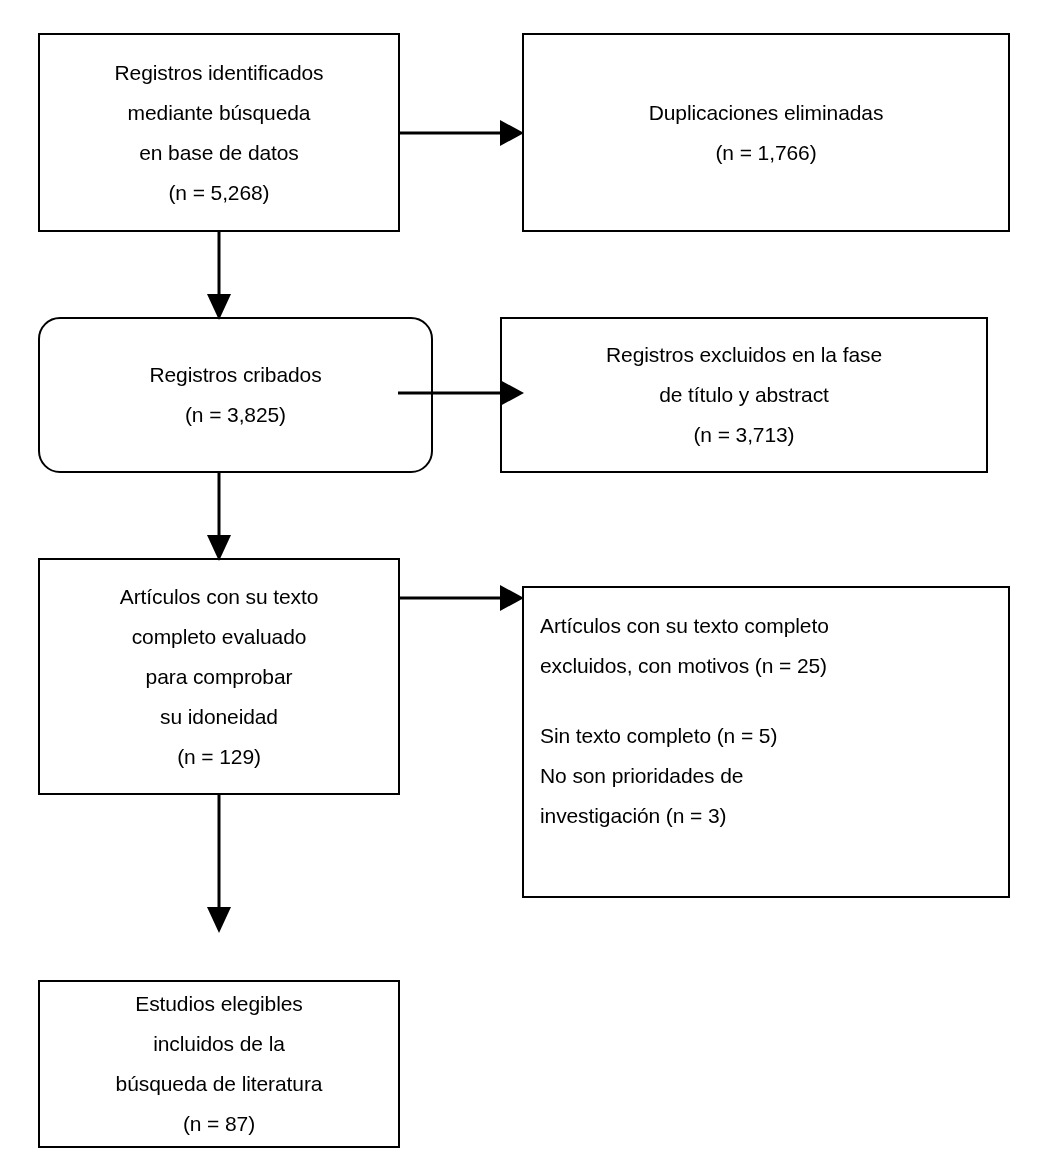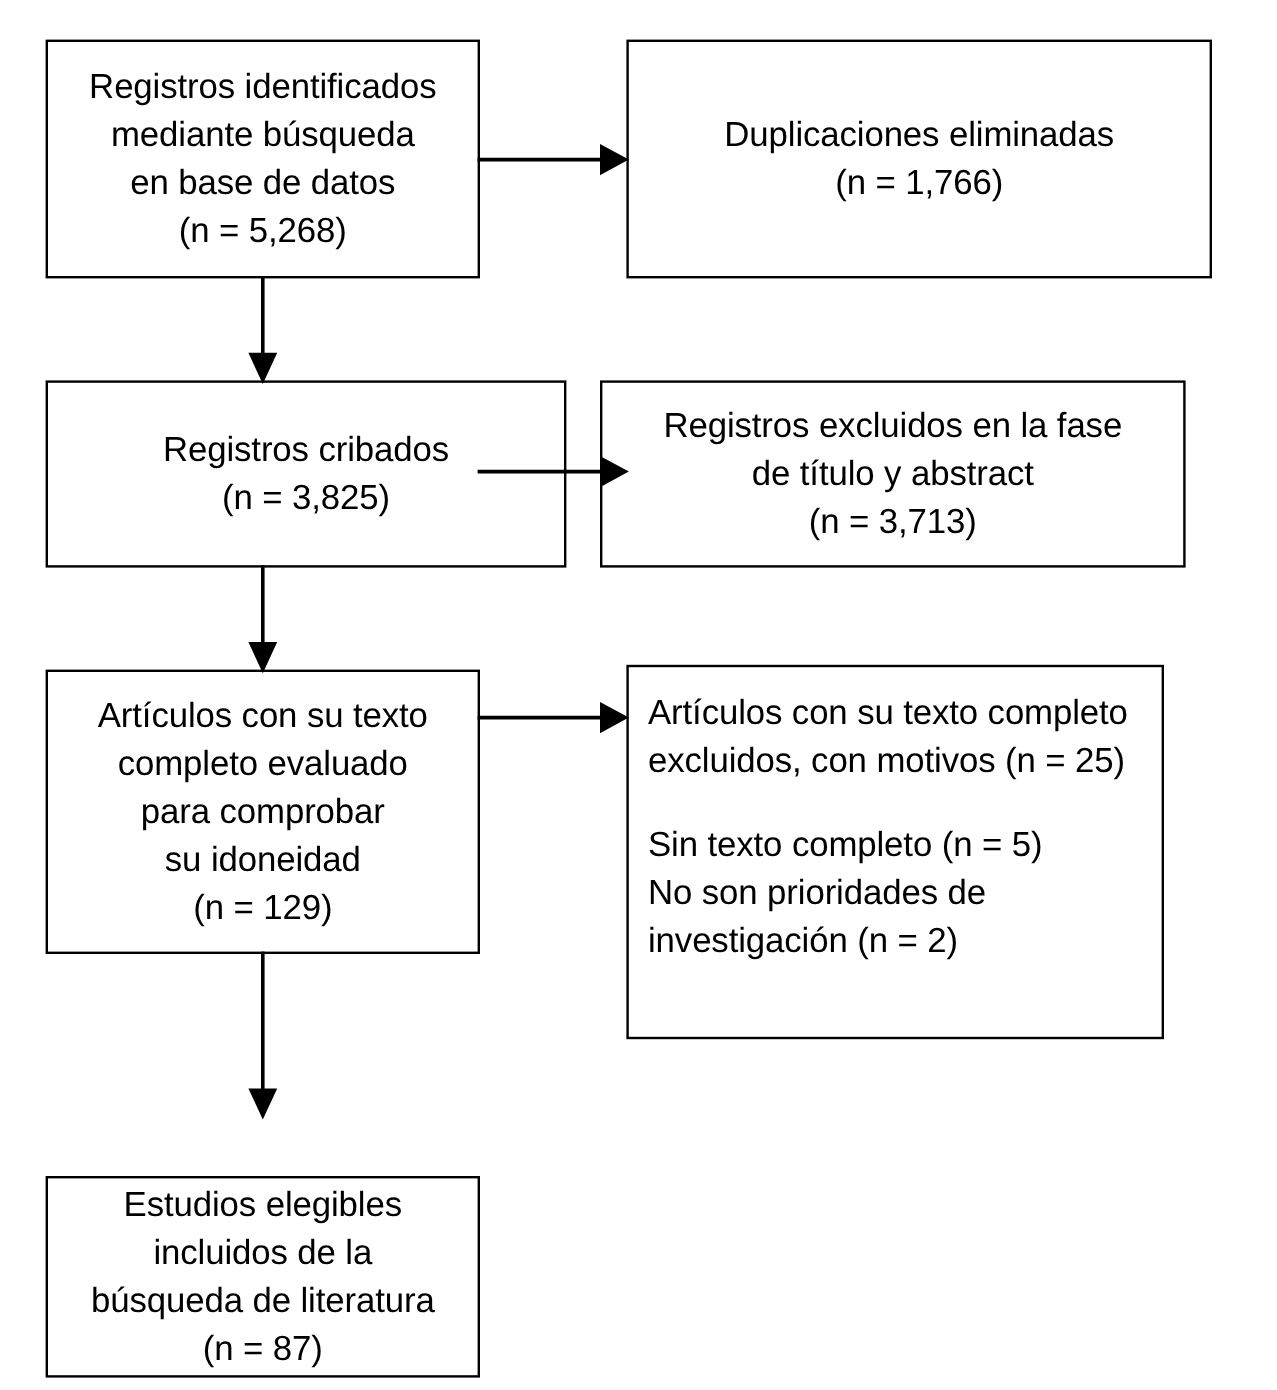"Registros identificados" .node-text { font-size: 29px -> 21px }
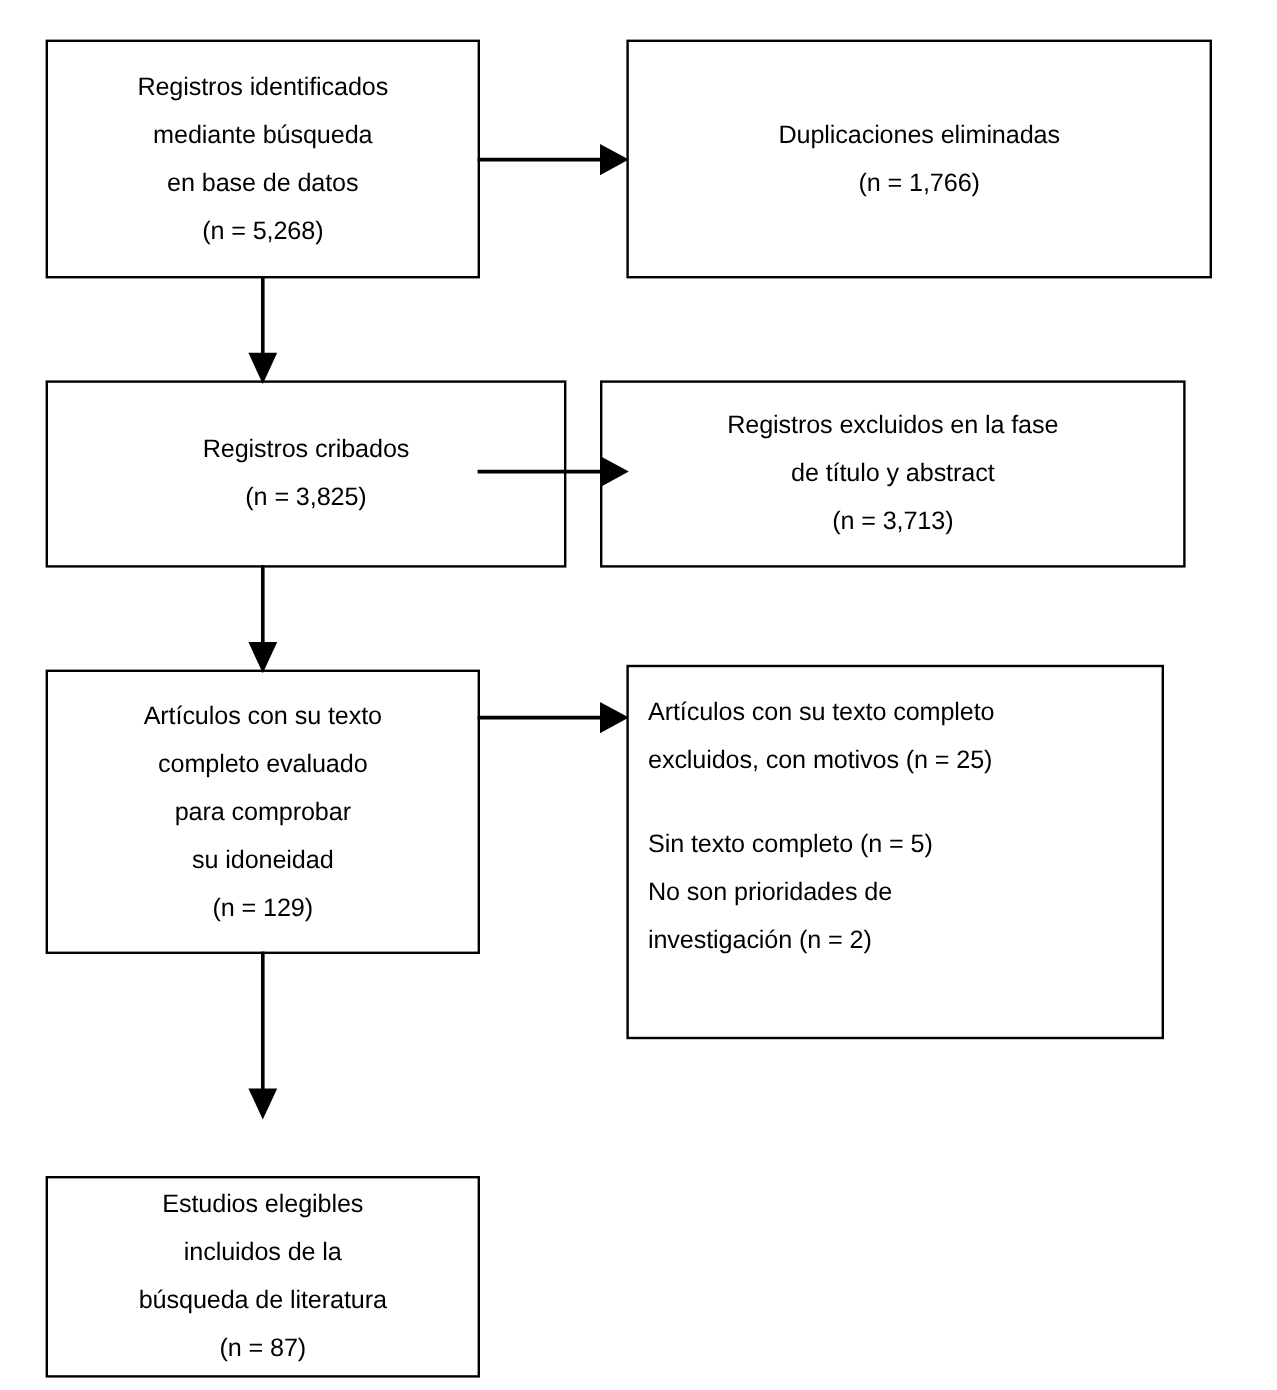"Registros cribados" #box-screened { border-radius: none -> 22px; width: 434px -> 395px }
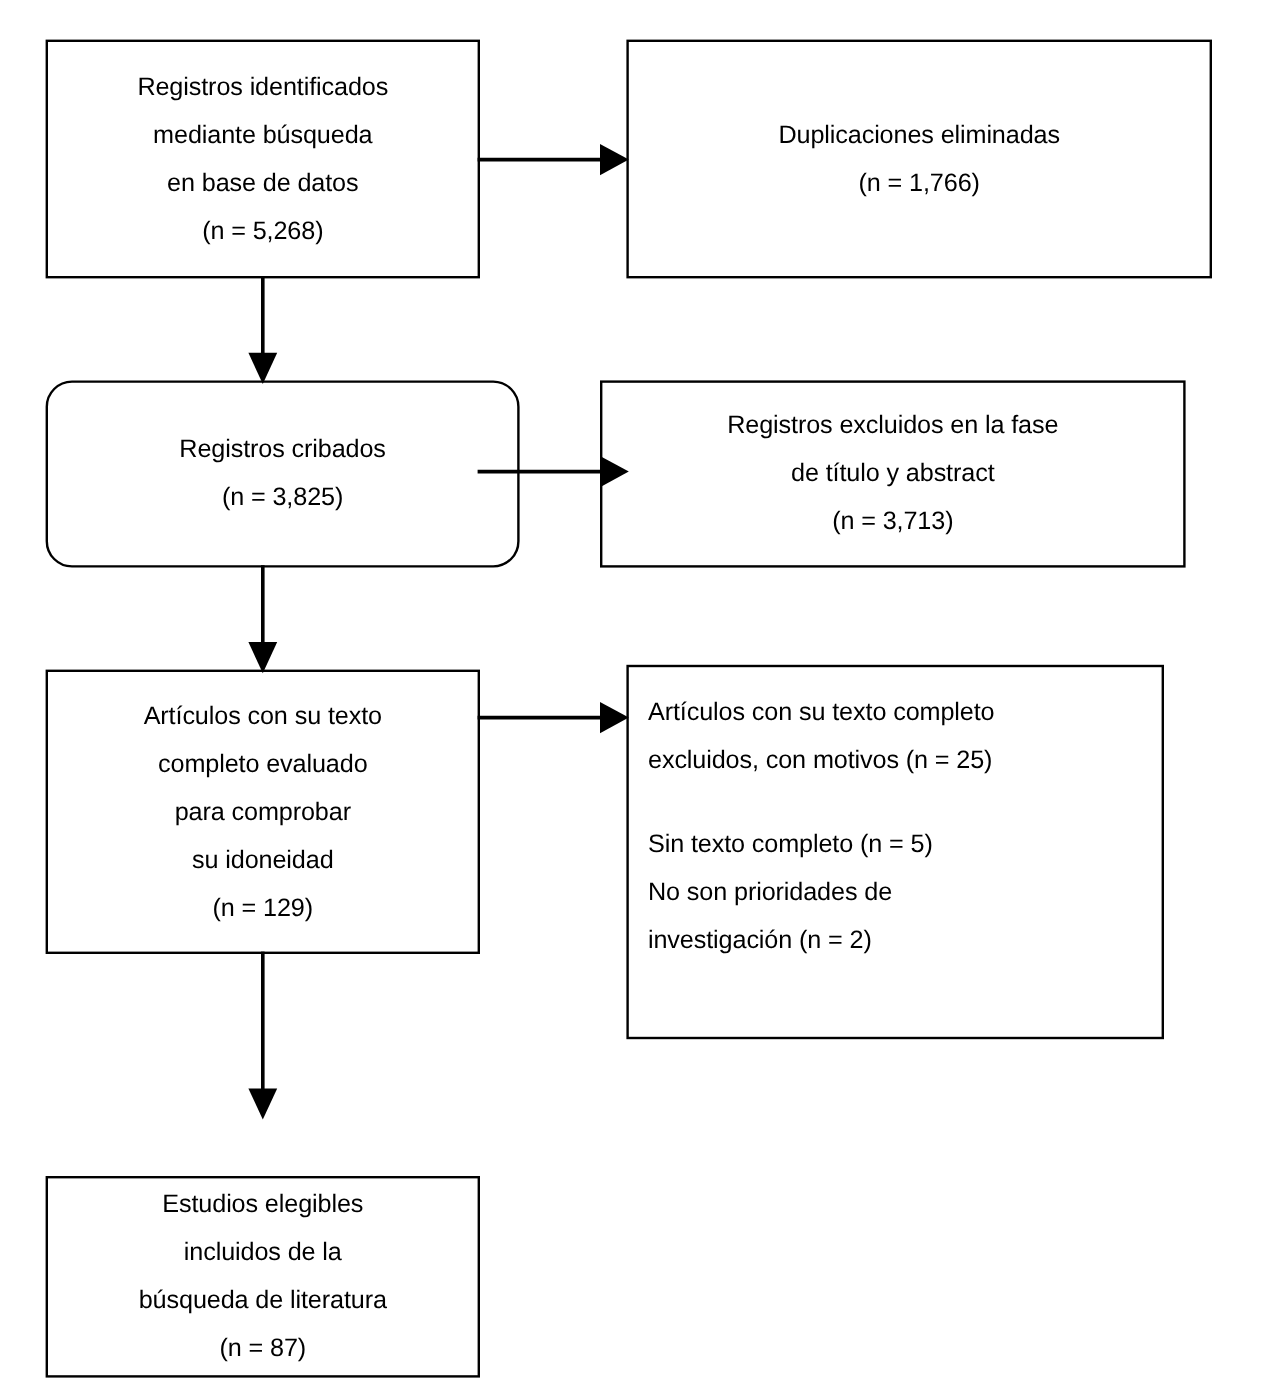"Artículos con su texto completo" #box-excluded-ft { top: 554px -> 586px; width: 448px -> 488px }
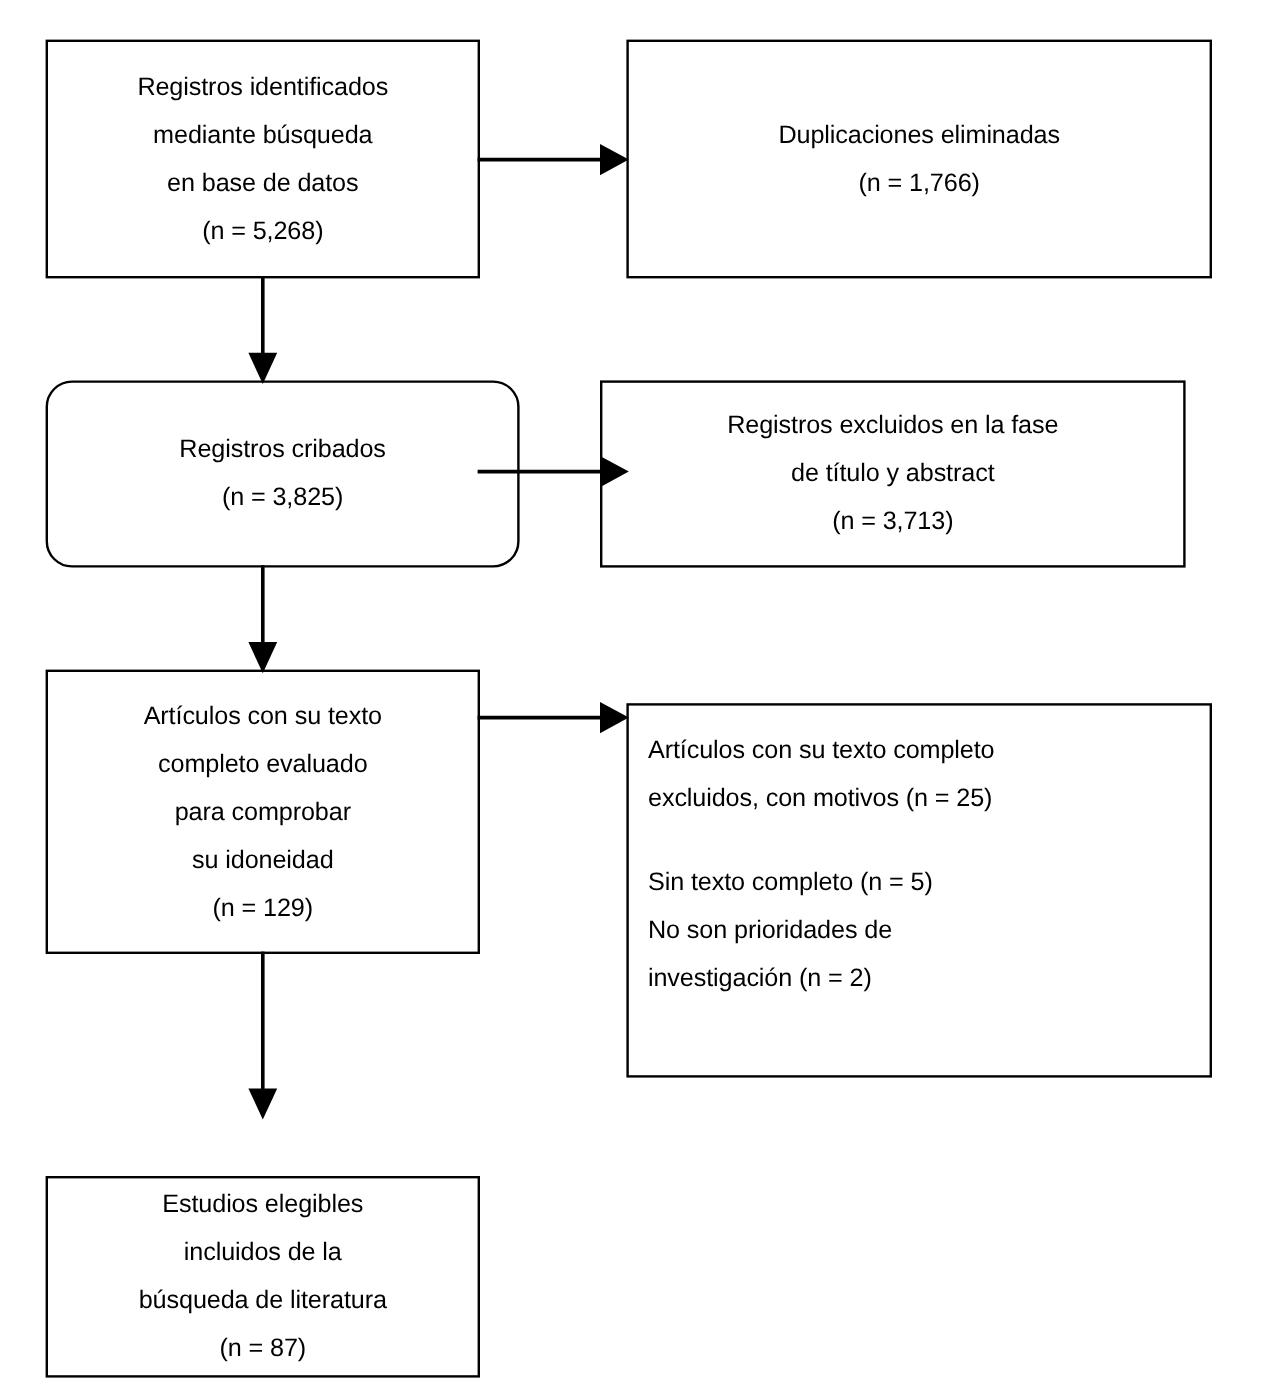"No son prioridades de" span.node-text { text: 2 -> 3 }
